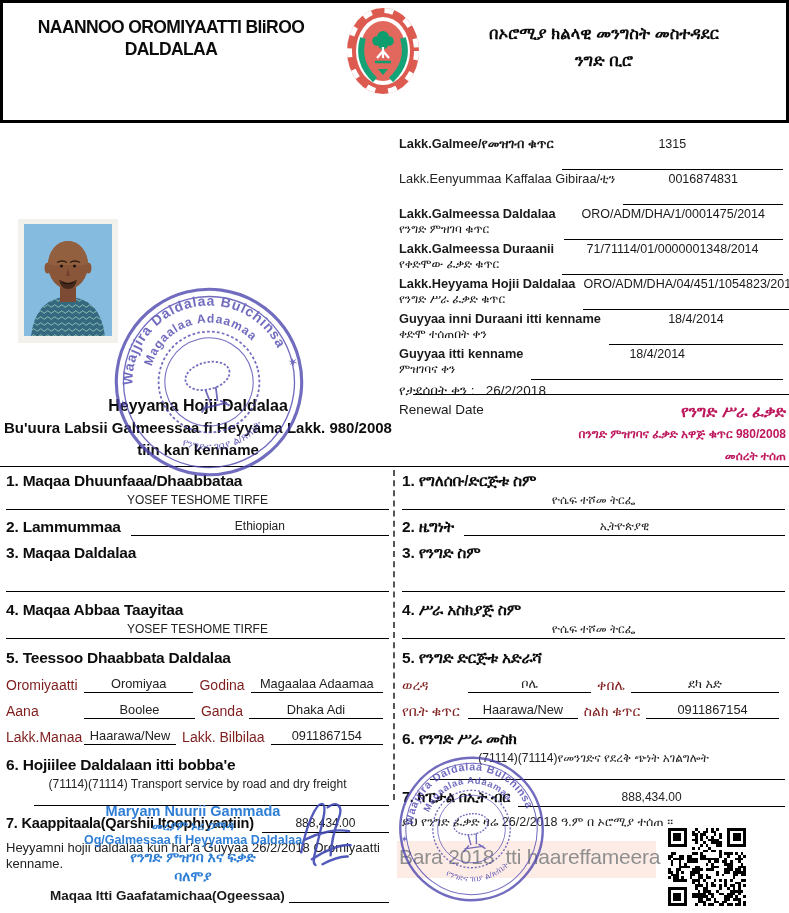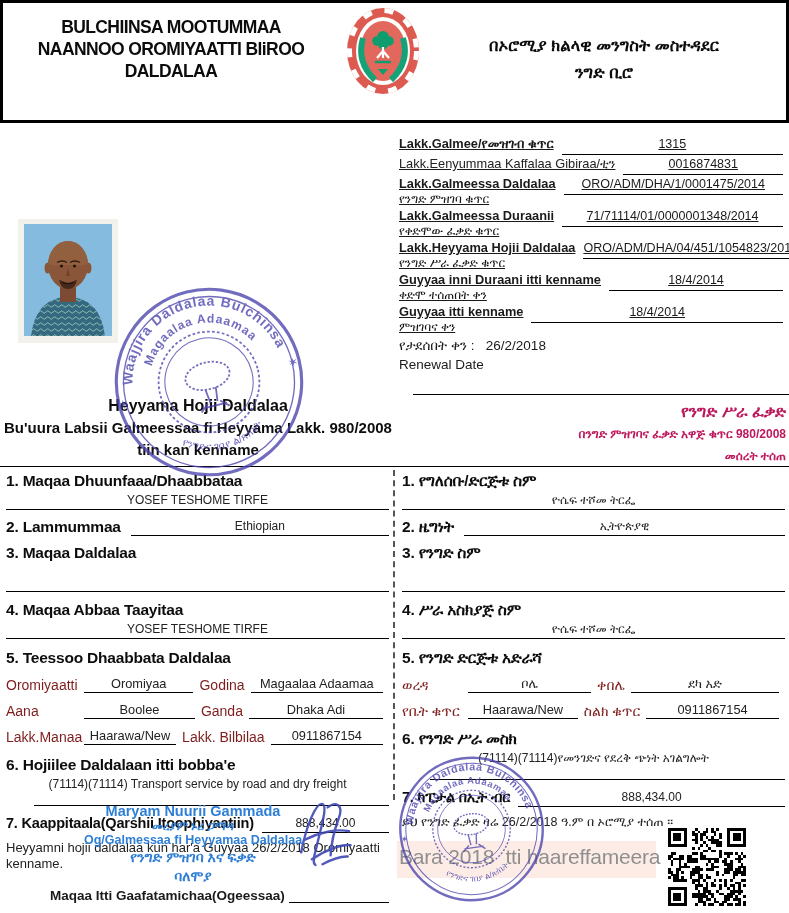"BULCHIINSA MOOTUMMAA" div { html: <div>BULCHIINSA MOOTUMMAA</div> -> none }
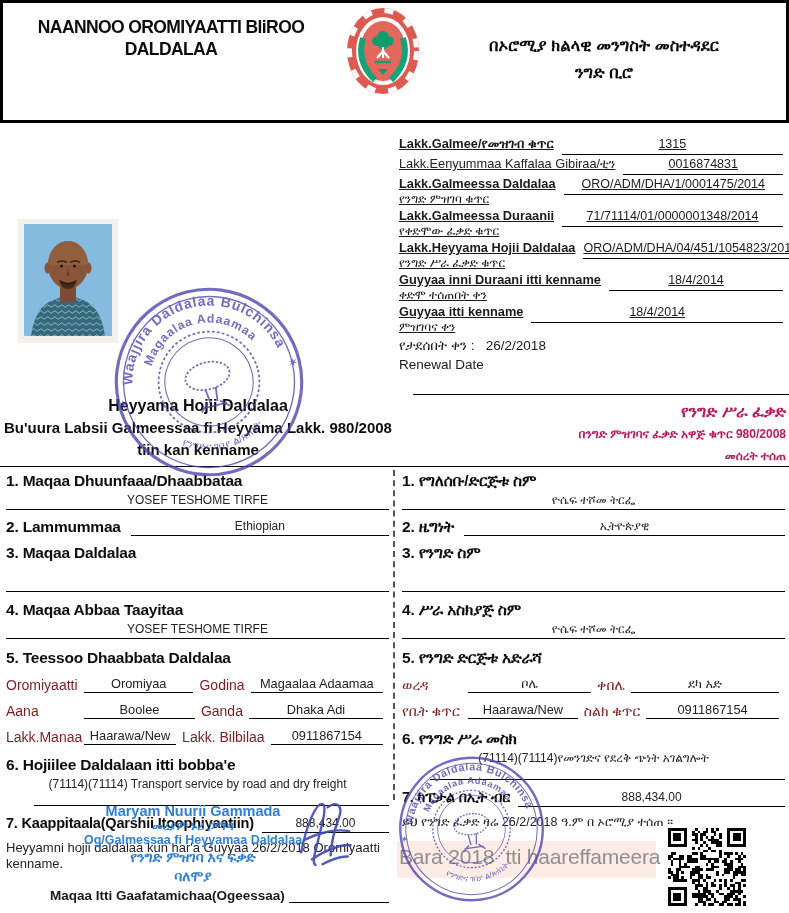"በኦሮሚያ ክልላዊ መንግስት መስተዳደር" .org-title-am { top: 32px -> 20px }
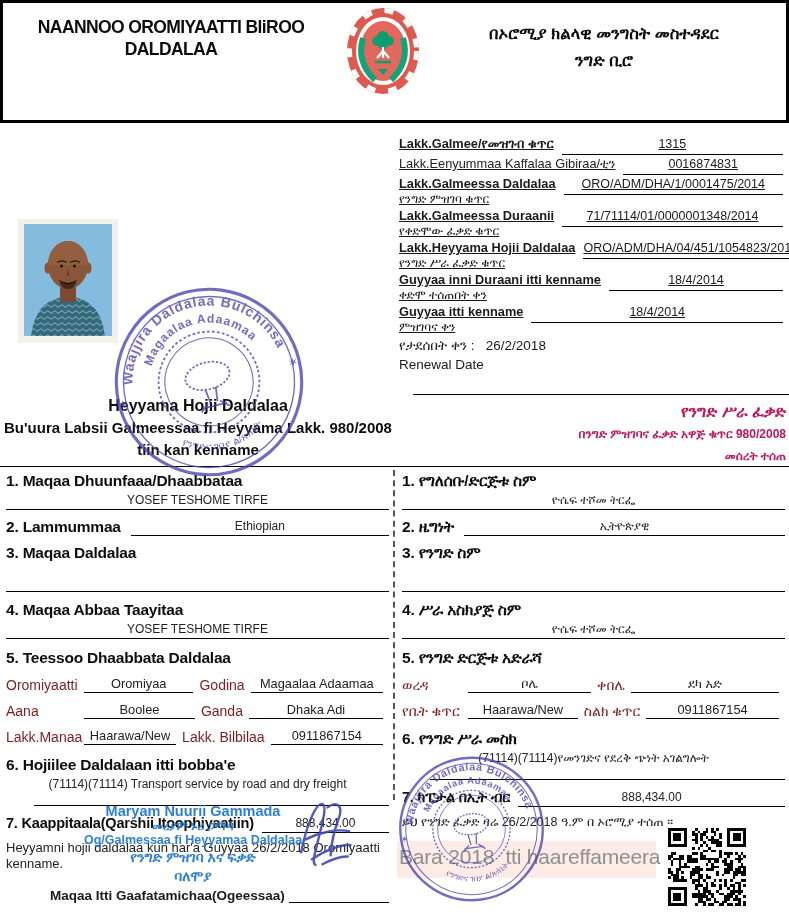"Lakk.Galmee/የመዝገብ ቁጥር" .reg-row { text-decoration: underline -> none }
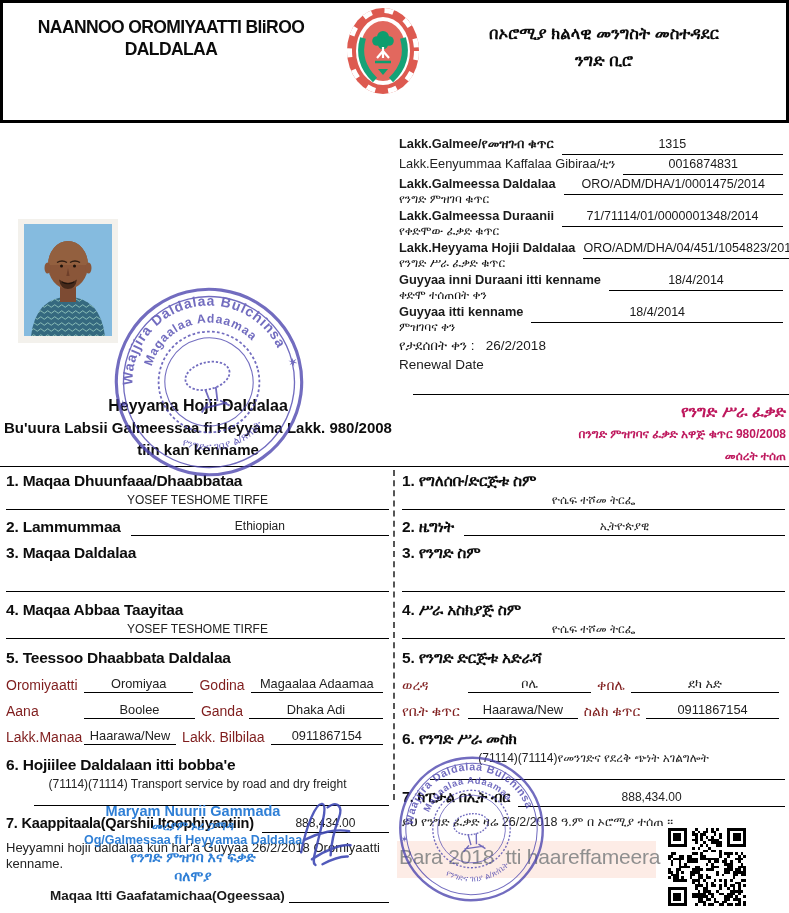"1315" .reg-value { padding-bottom: 2px -> 17px }
